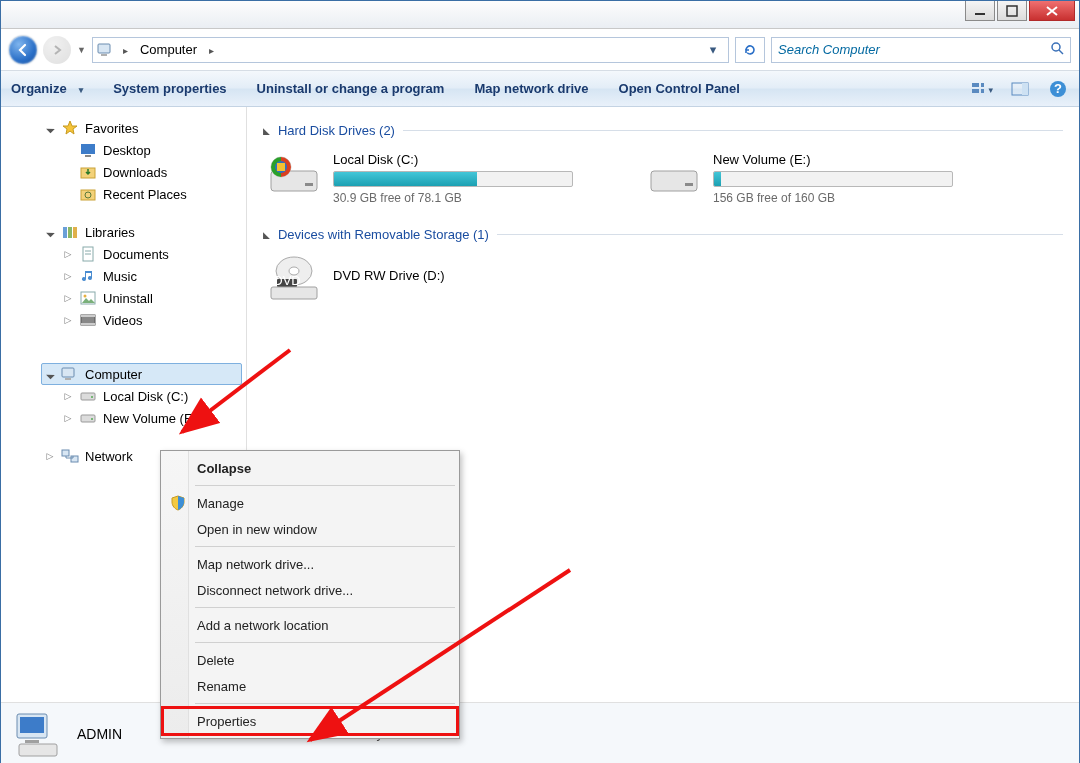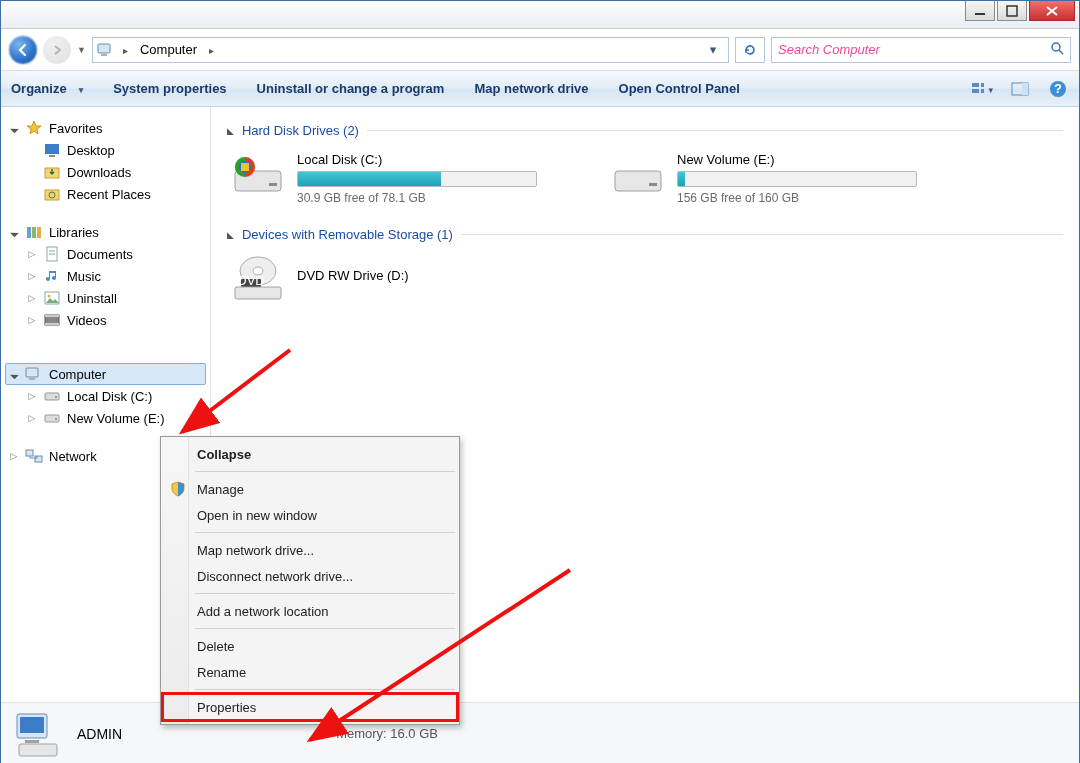"Search Computer" .searchbox { color: #ec4899 -> #0369a1 }
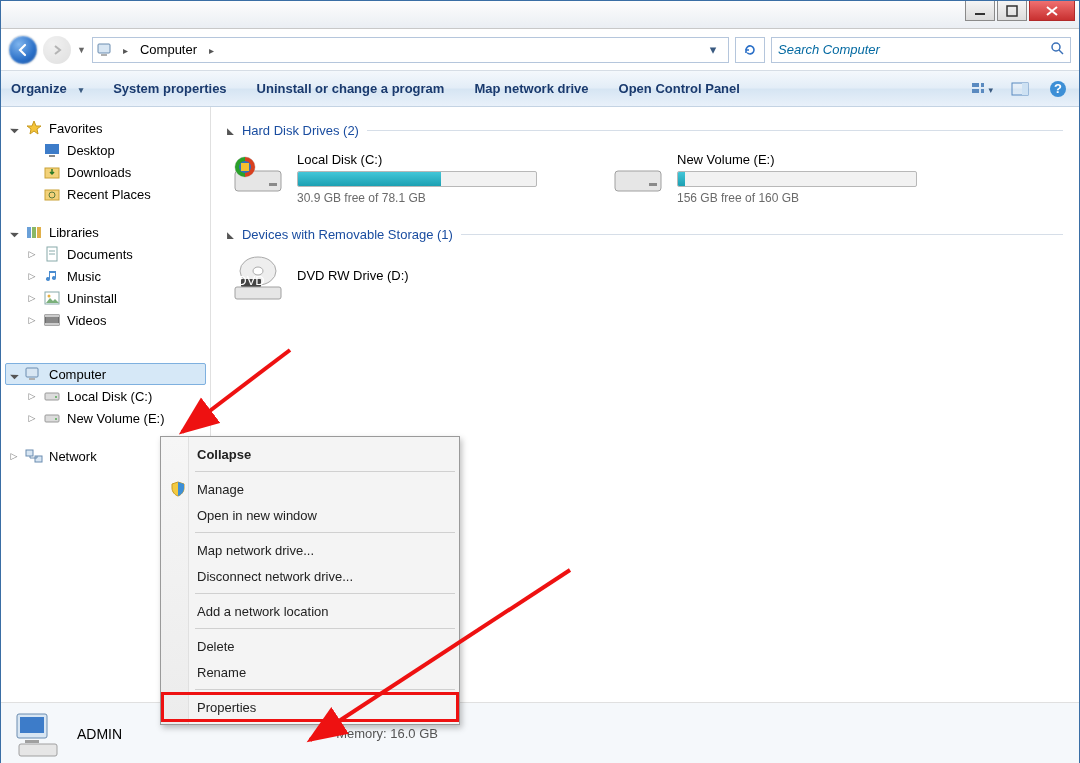"Favorites" .body { padding-left: none -> 36px }
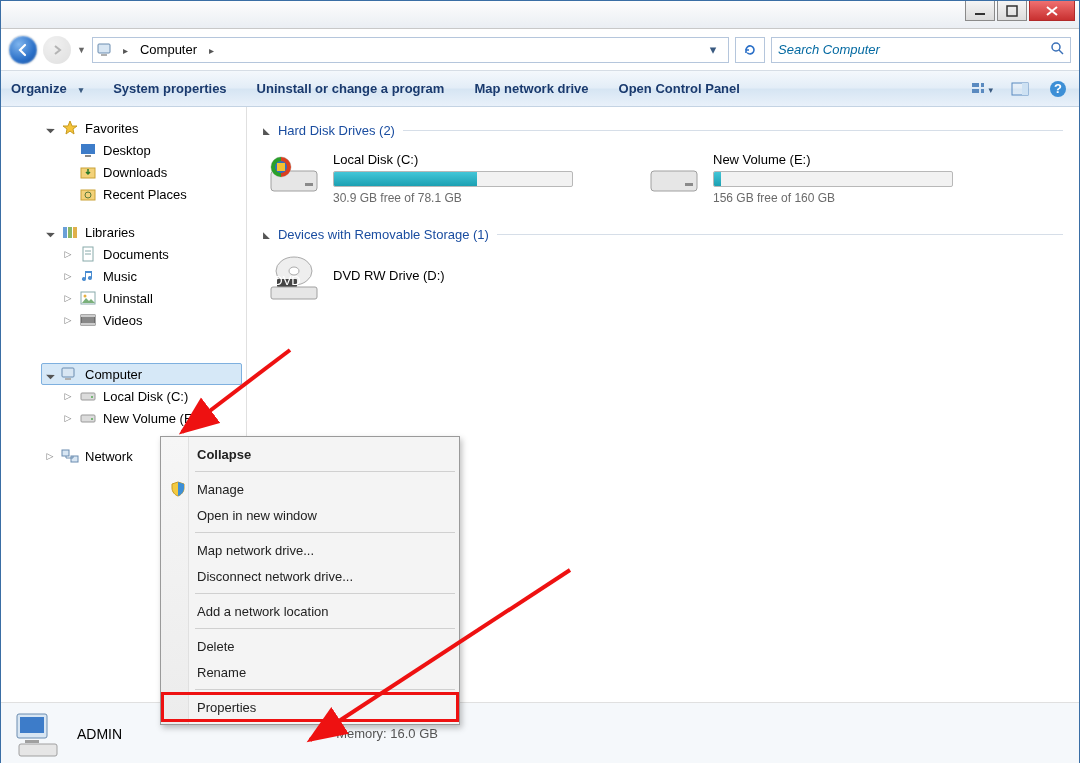"Collapse" .ctxmenu { top: 436px -> 450px }
